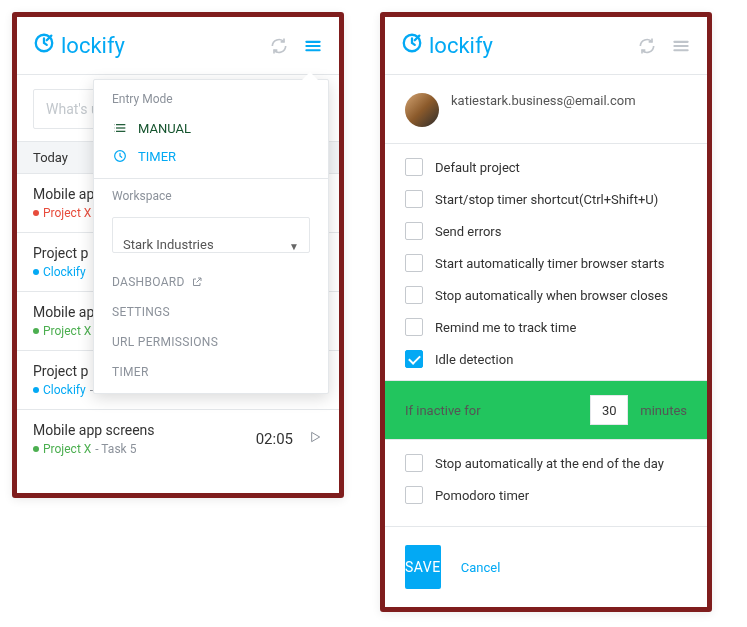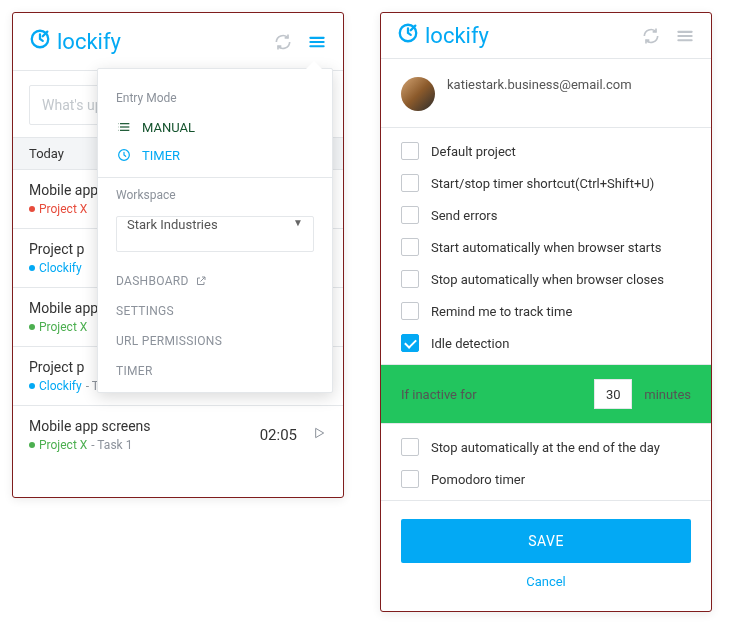"lockify" .panel { border: 1px solid #7f1d1d -> 5px solid #7f1d1d }
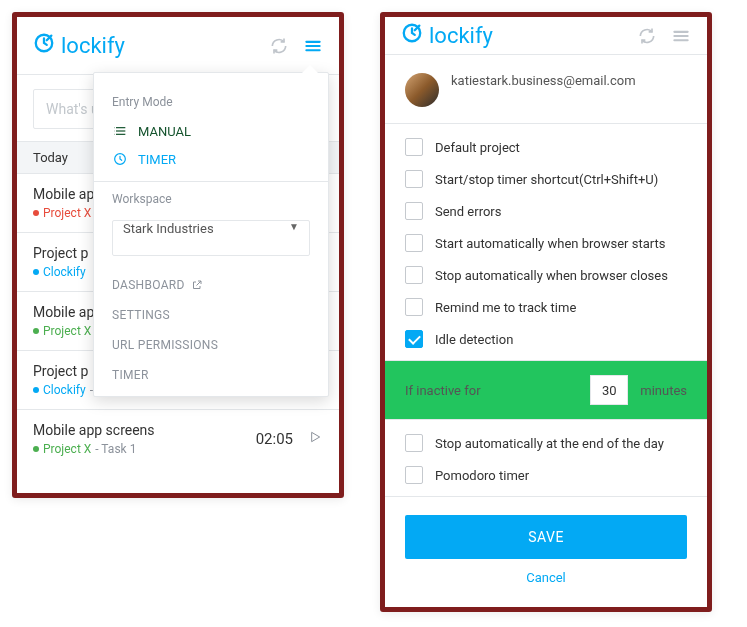"Entry Mode" .dropdown { padding: 20px 0 6px -> 10px 0 6px; top: 55px -> 62px }
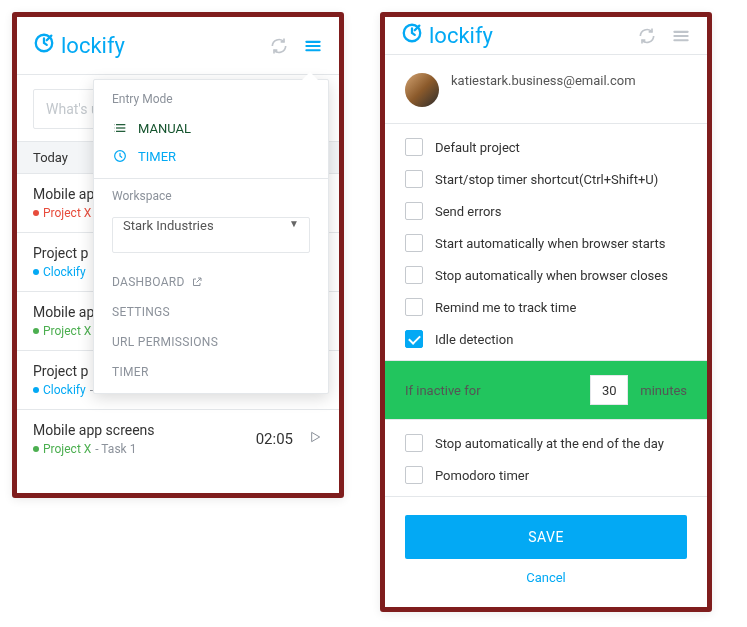"Stark Industries" .dd-select { align-items: flex-start -> flex-end }
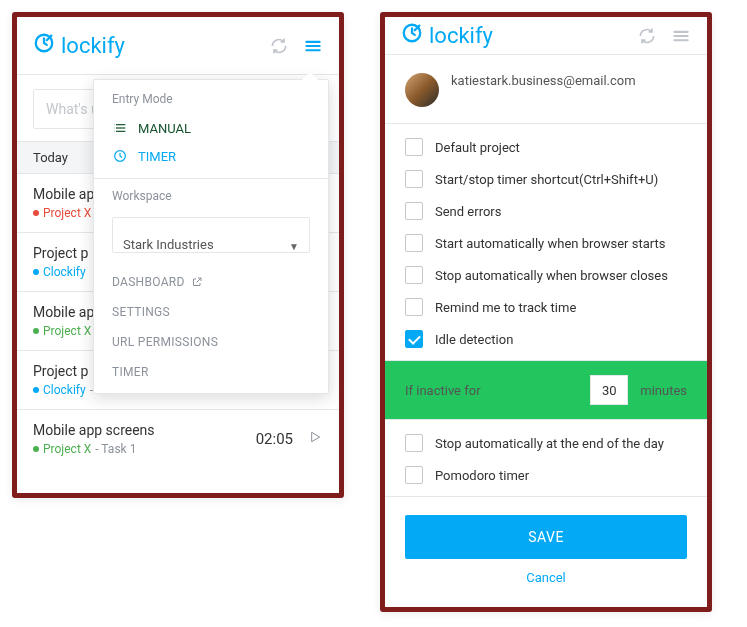"Start automatically when browser starts" span.check-label { text: when -> timer }
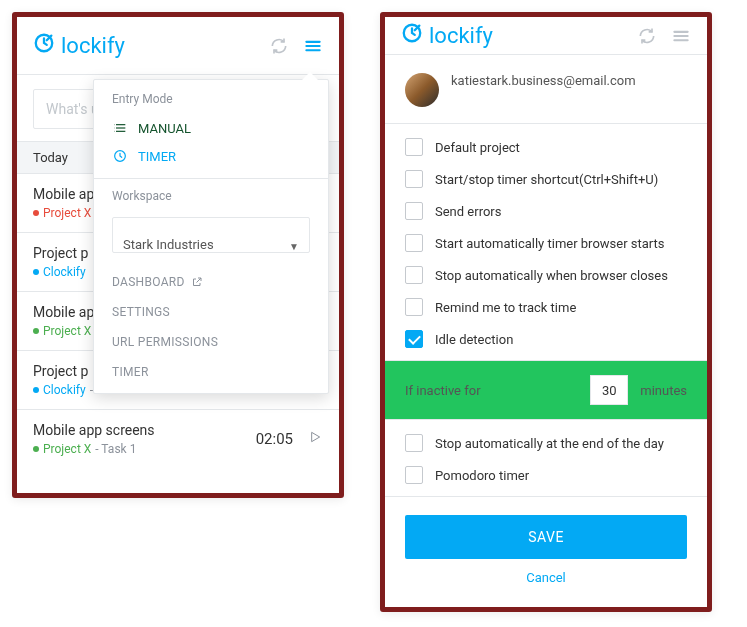"- Task 1" span.task { text: 1 -> 5 }
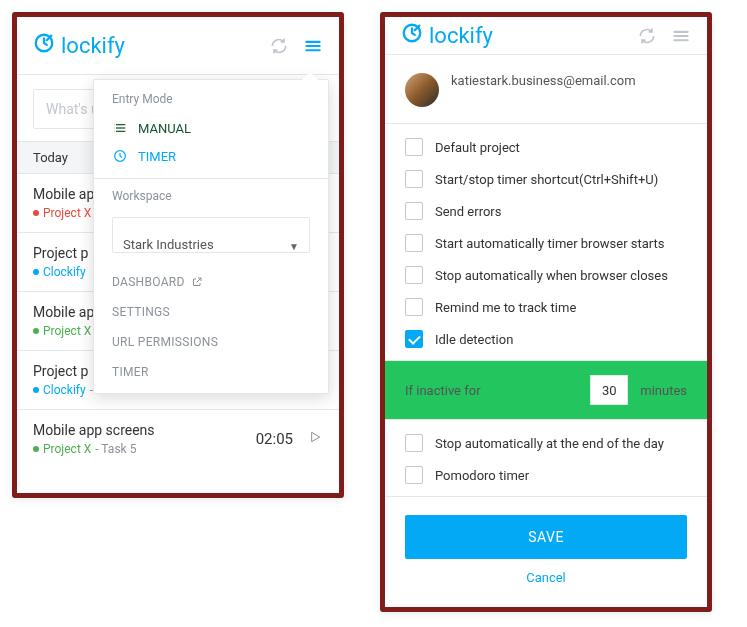"SAVE" .footer { flex-direction: column -> row; gap: 7px -> 16px }
